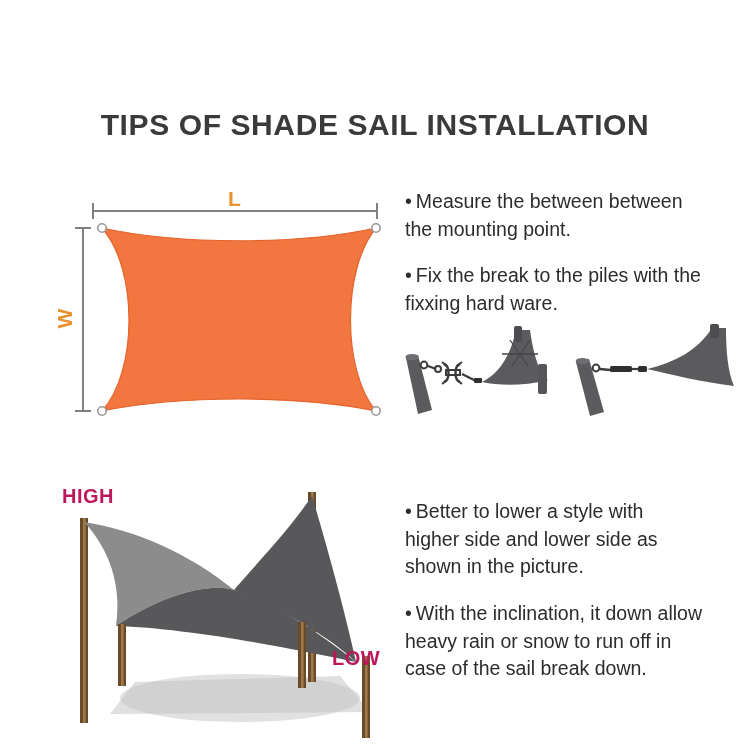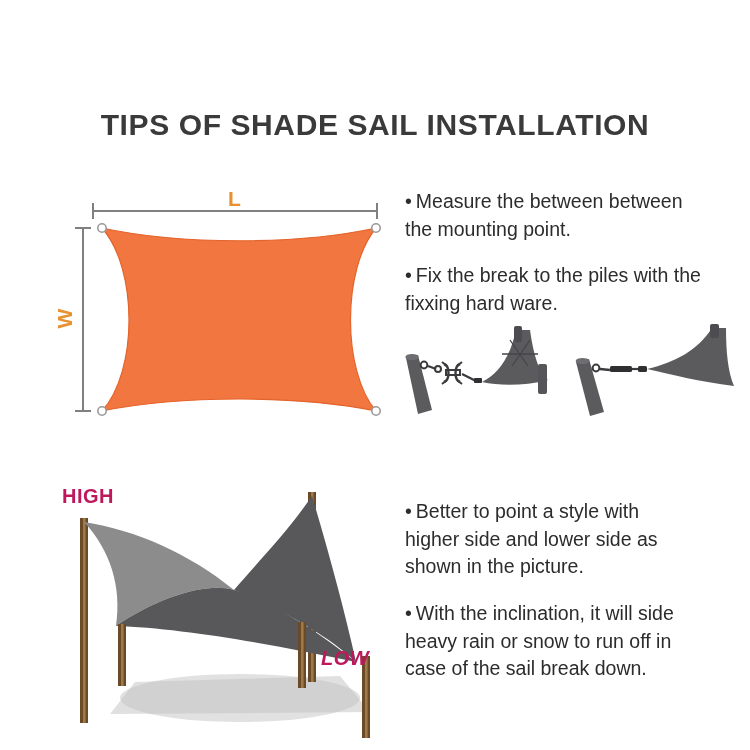"Better to point a style" span { text: point -> lower }
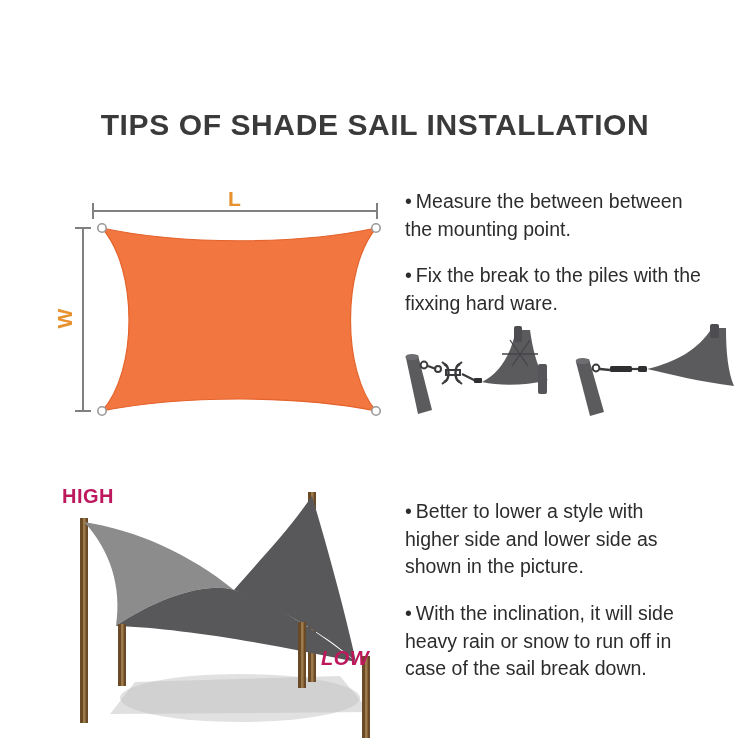"With the inclination, it will" span { text: will side -> down allow }
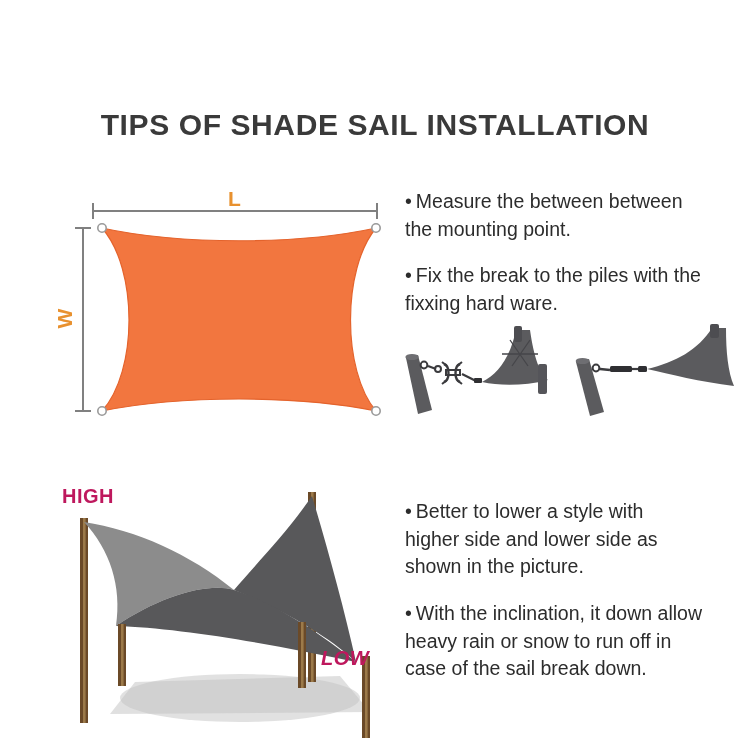"LOW" .hl-label.low { font-style: italic -> none; left: 321px -> 332px }
